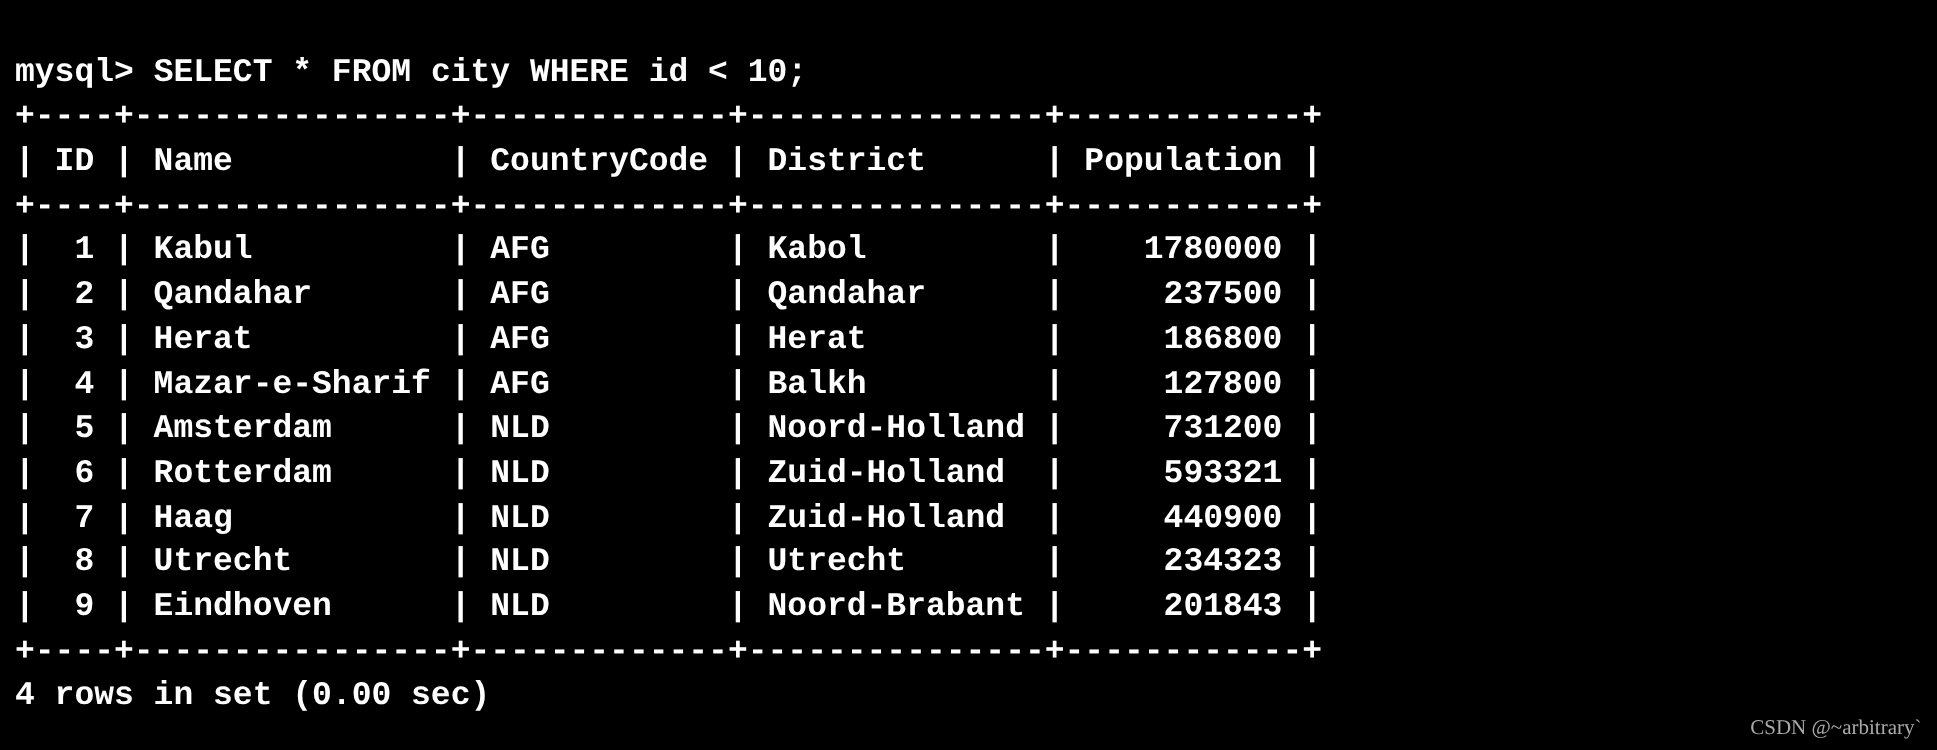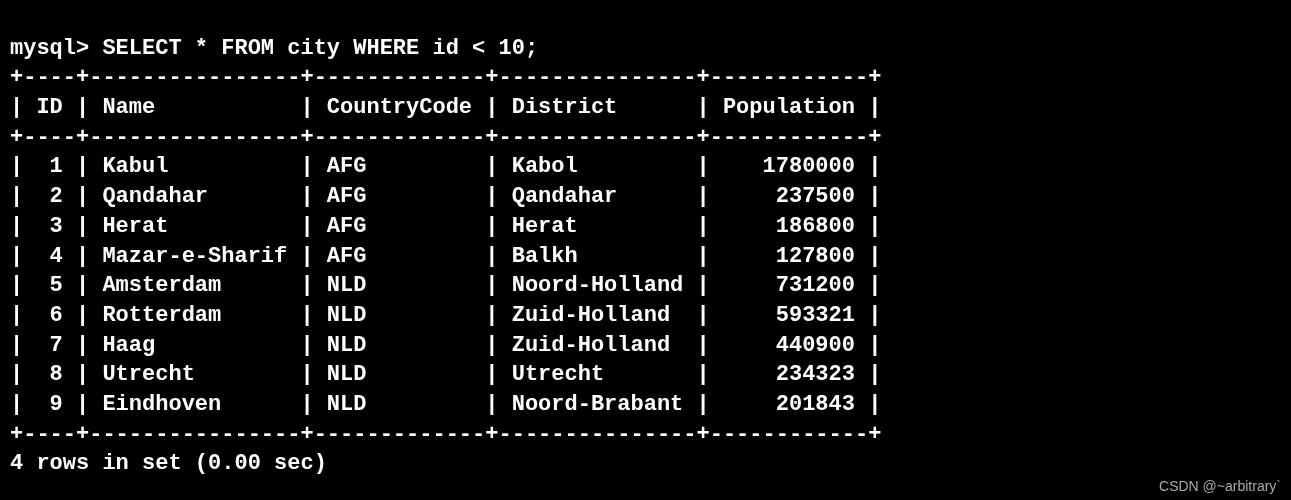"CSDN @~arbitrary`" .watermark { font-family: Liberation Sans, sans-serif -> Liberation Serif, serif }
